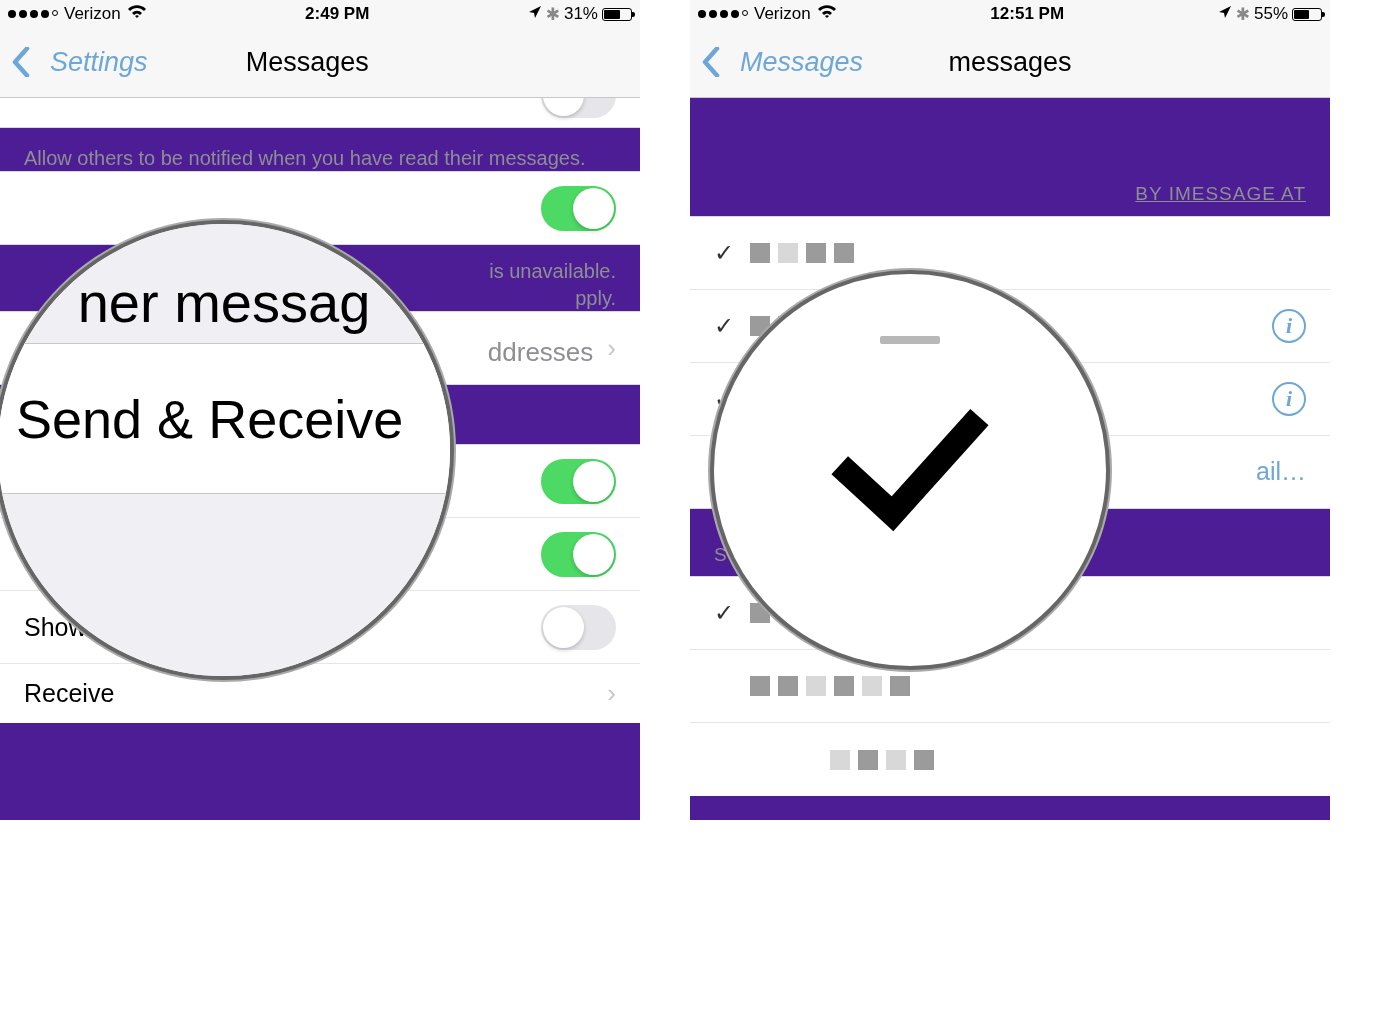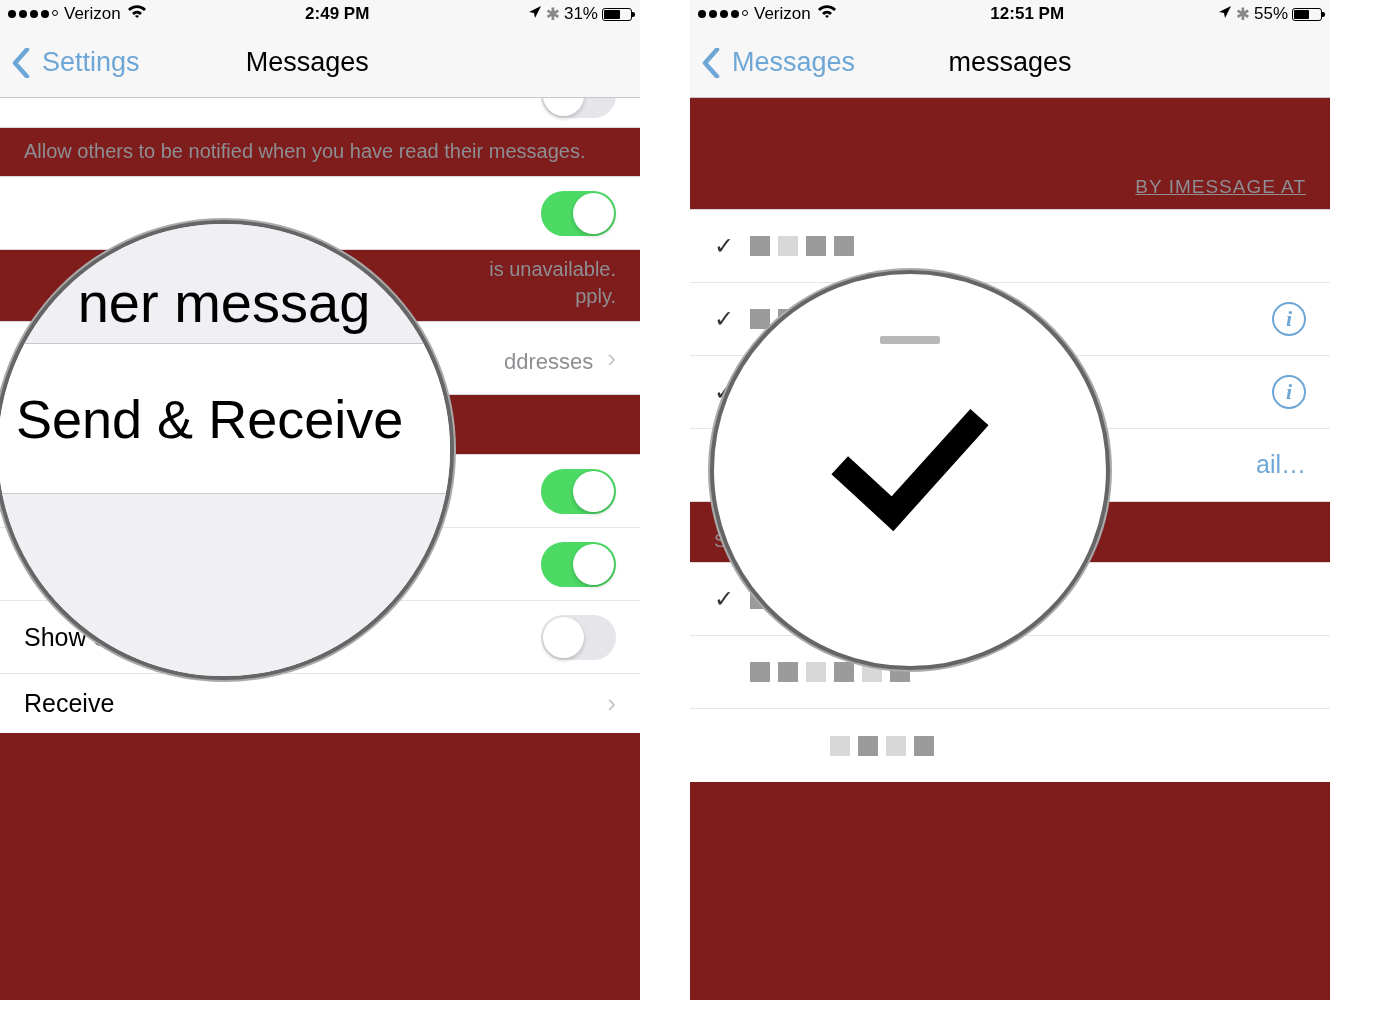"Verizon" .phone { background: #7f1d1d -> #4c1d95; height: 1000px -> 820px }
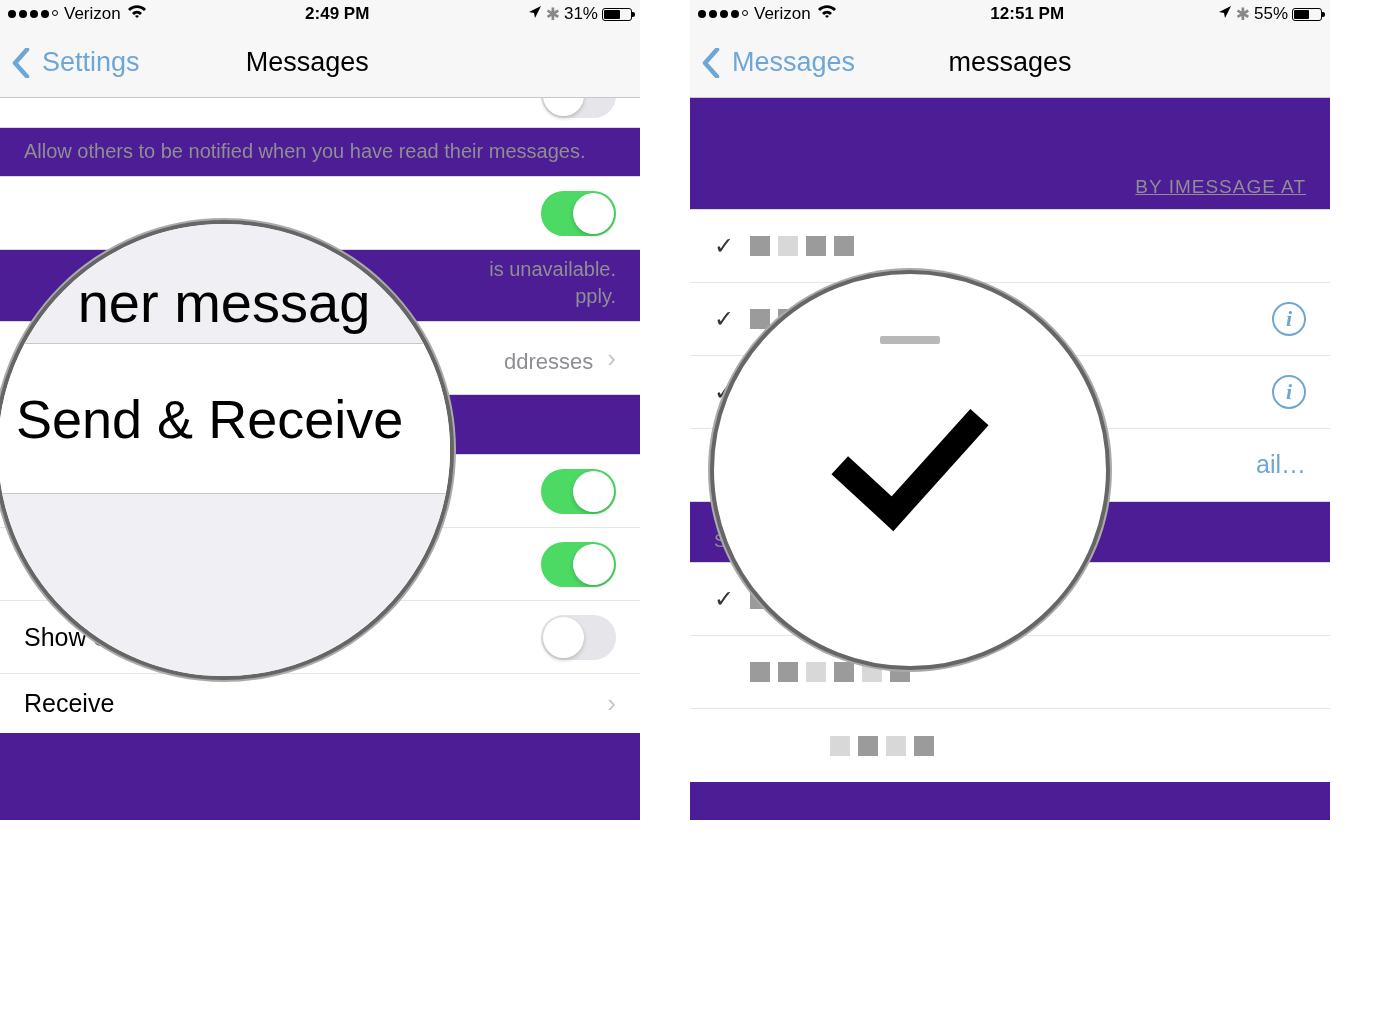"Settings" .nav-back { align-items: center -> flex-start; font-style: none -> italic; gap: 12px -> 20px }
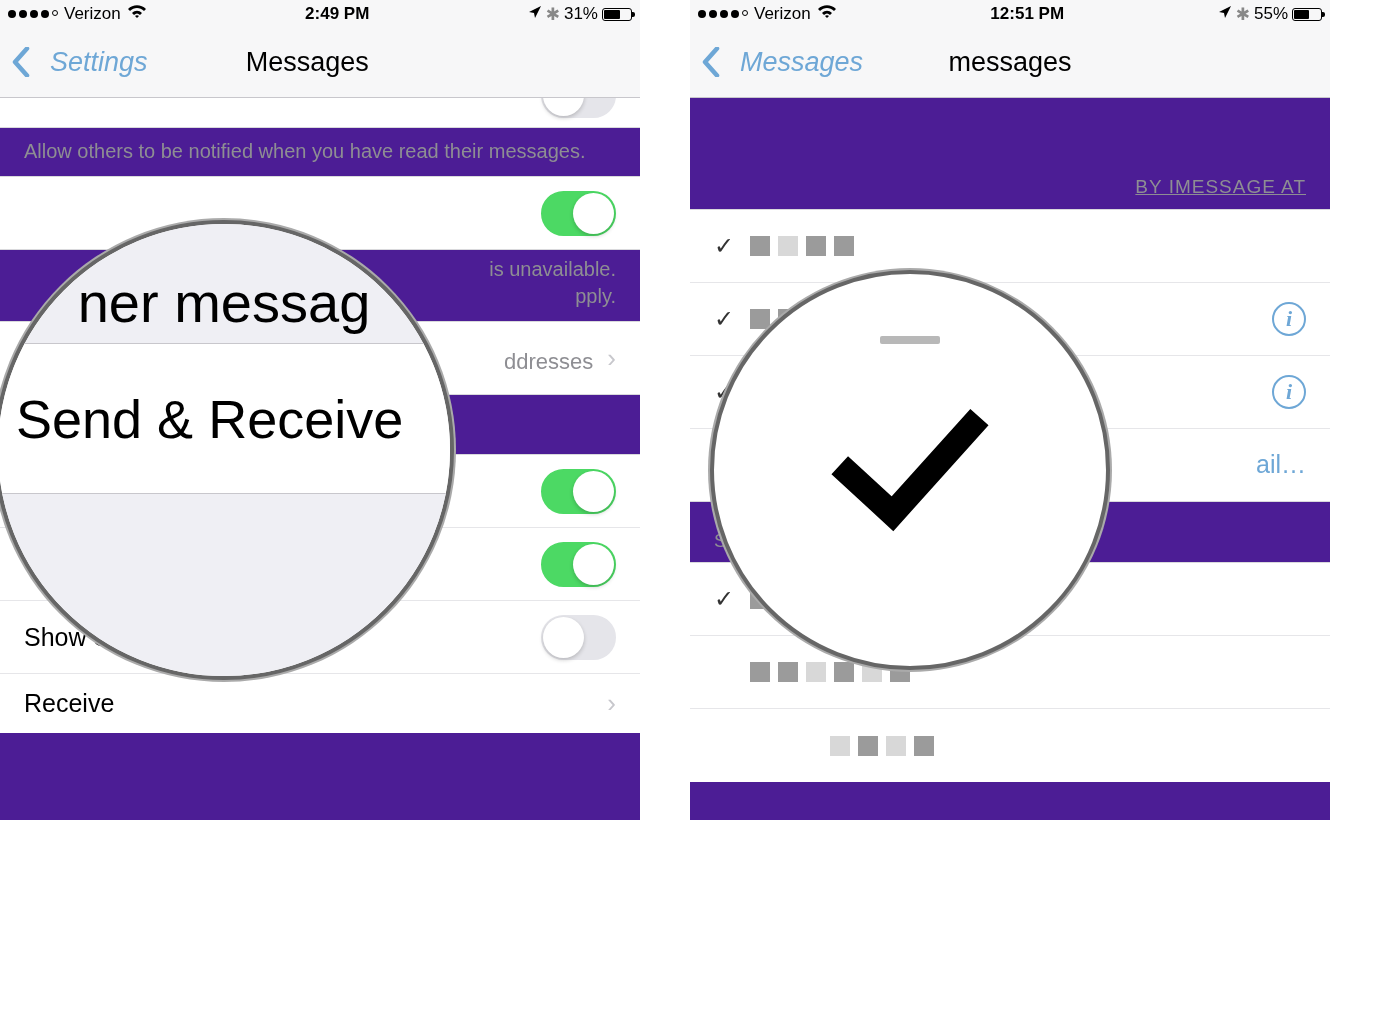"Allow others to be notified" .group-footer, .group-header { margin-top: none -> 7px; padding: 10px 24px 12px 24px -> 10px 24px 0 24px }
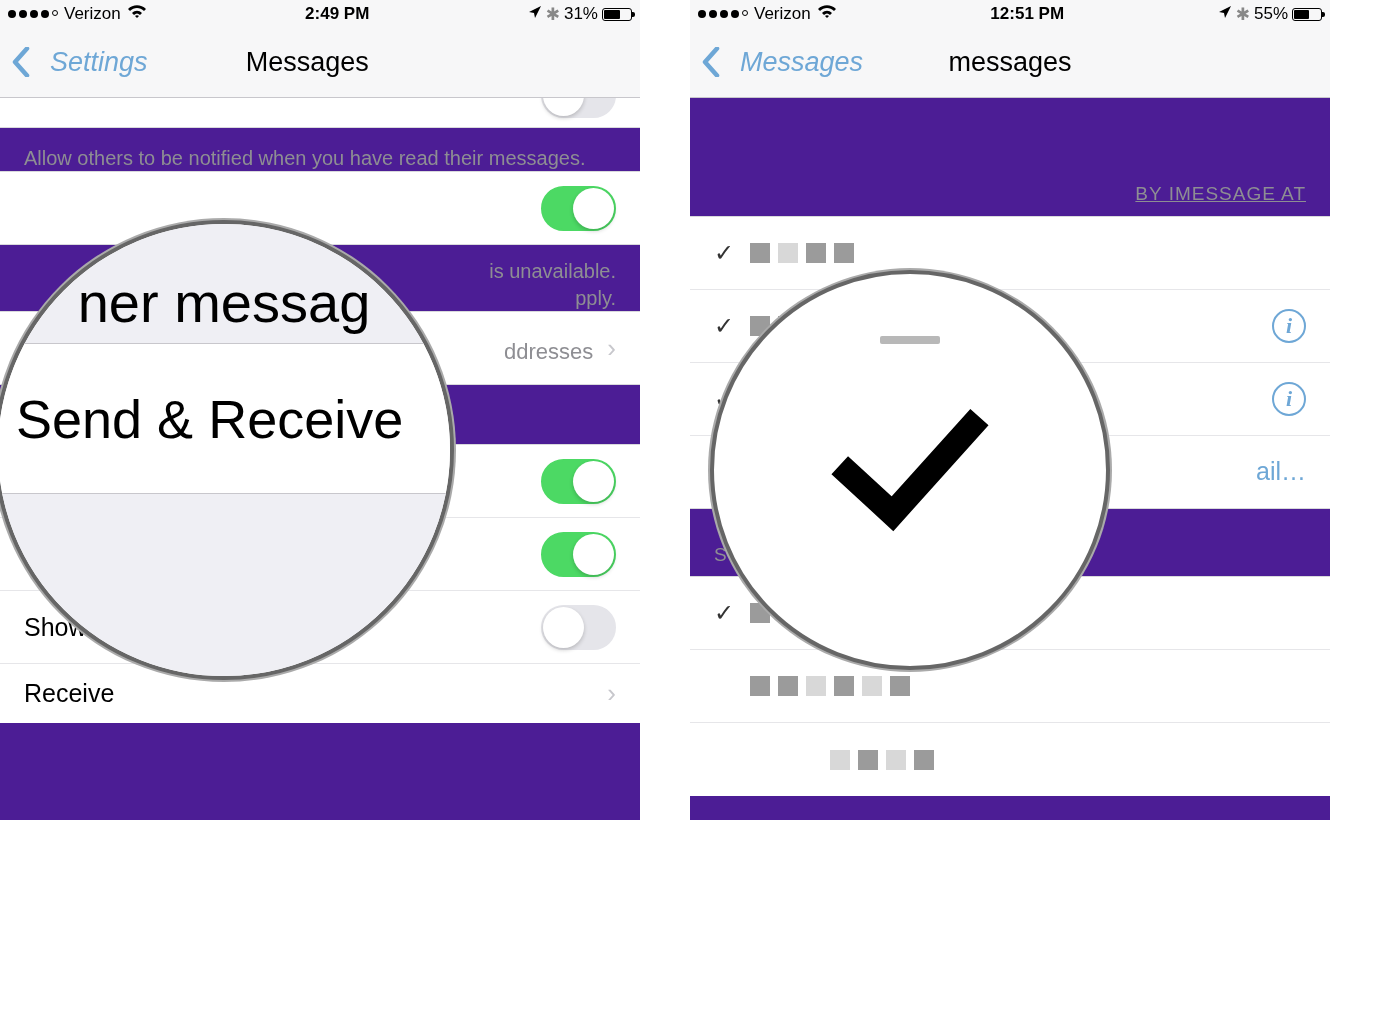"ddresses" .cell .detail { font-size: 22px -> 26px }
